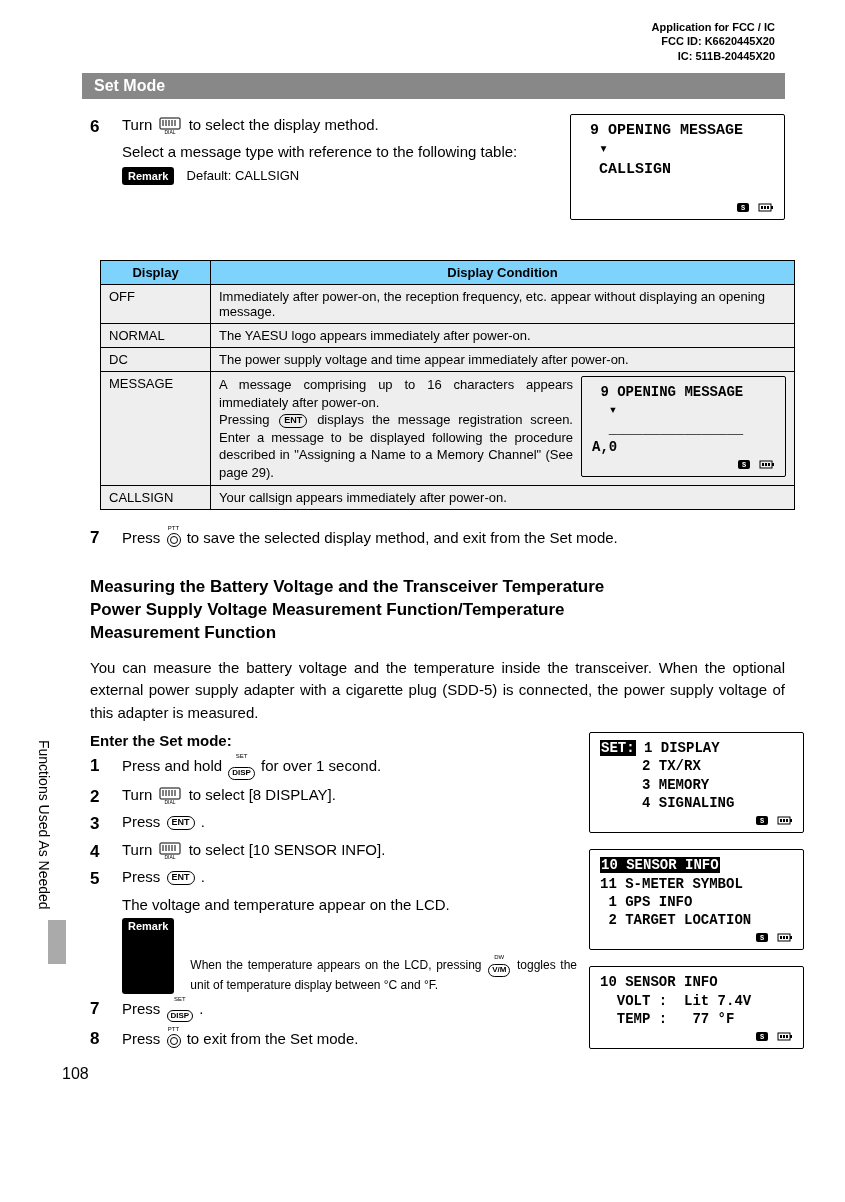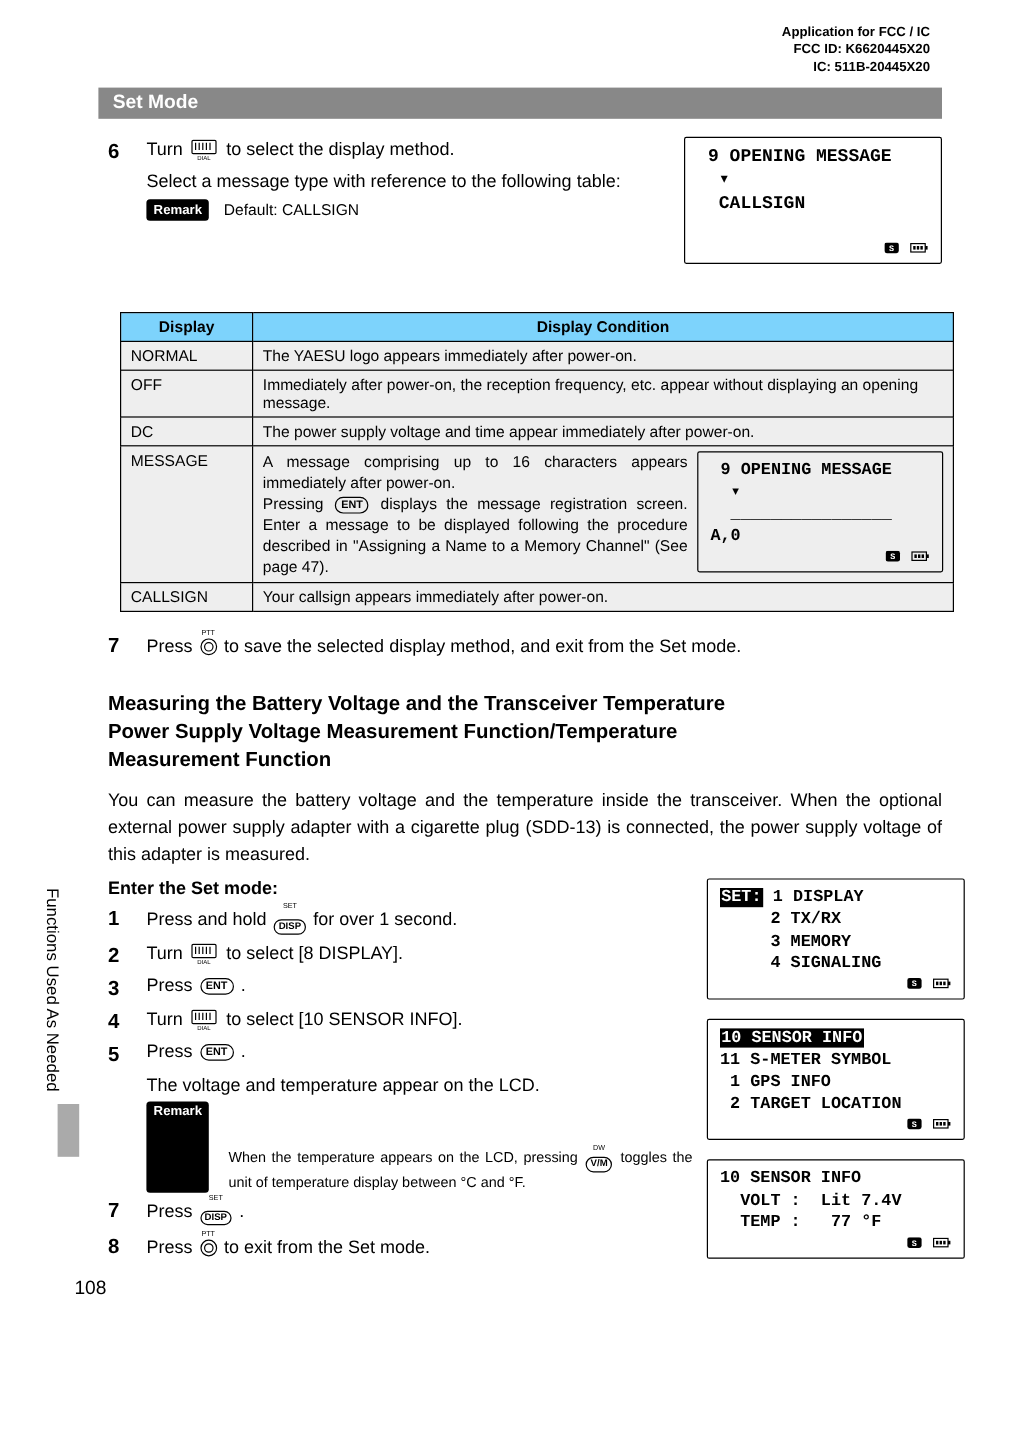"NORMAL" tr.alt { order: before "OFF" -> after "OFF" }
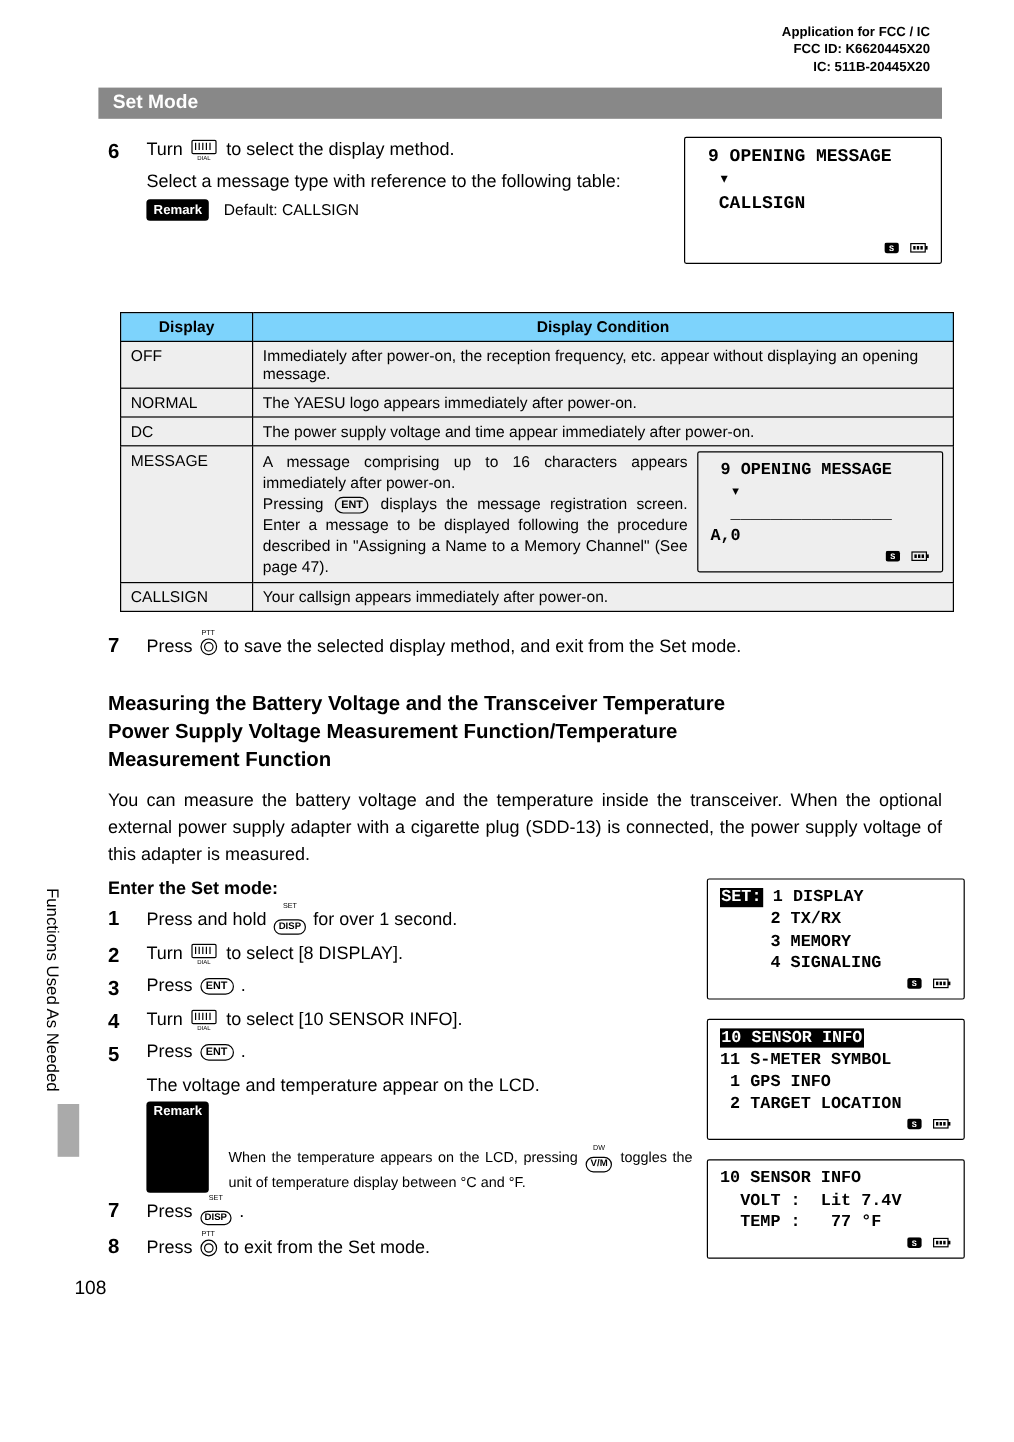"displays the message registration" span { text: 47 -> 29 }
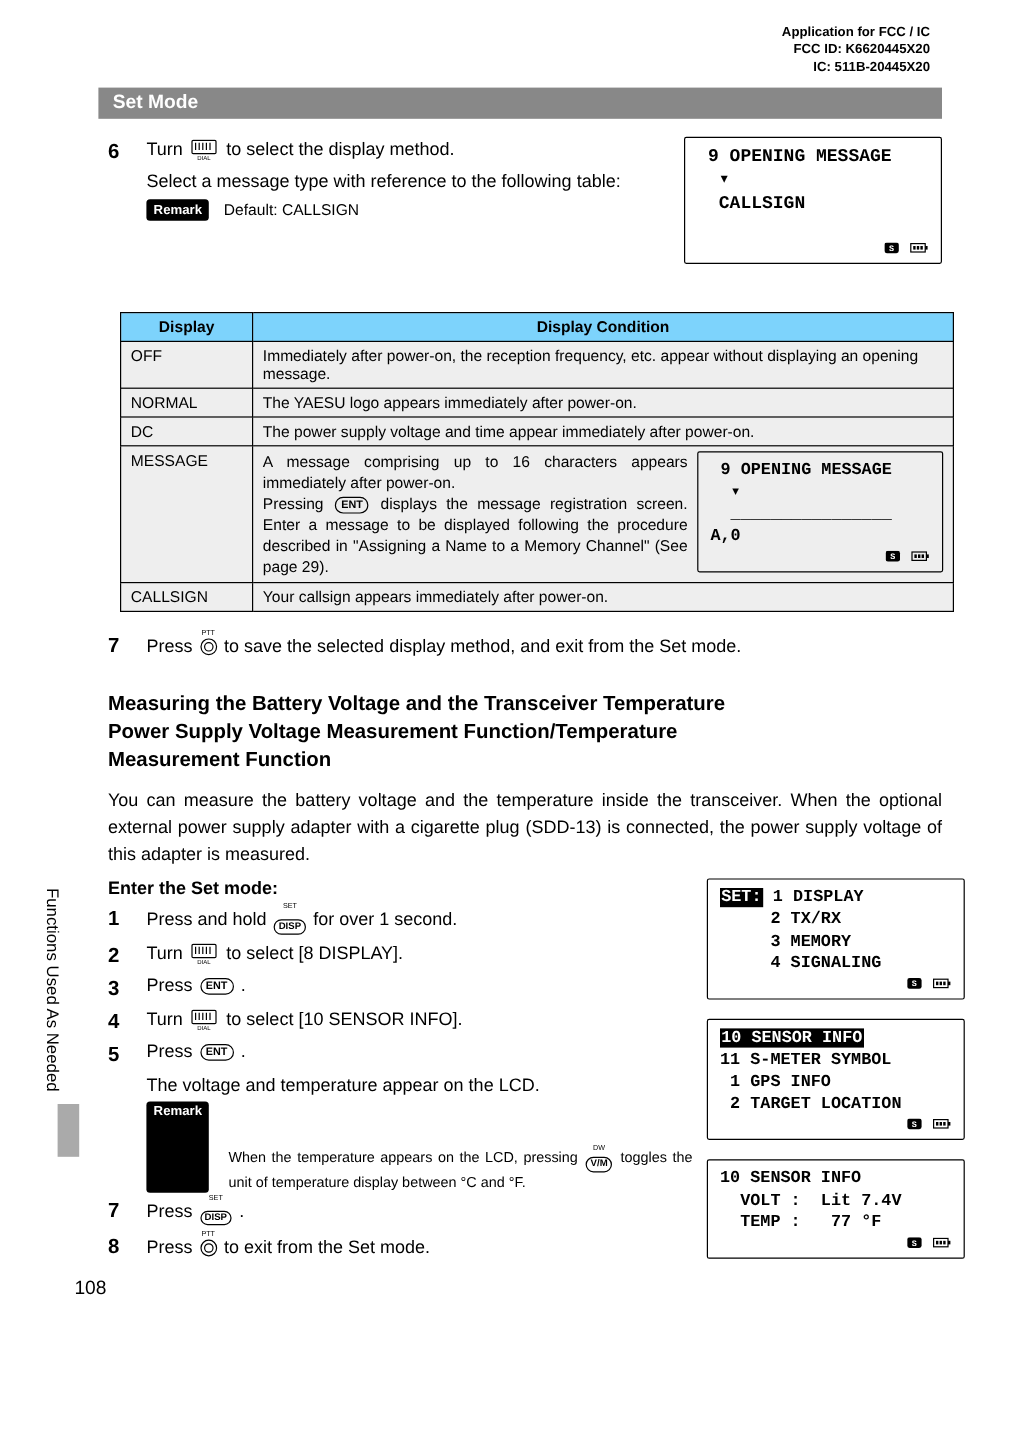"You can measure the battery" div.body-para { text: SDD-13 -> SDD-5 }
